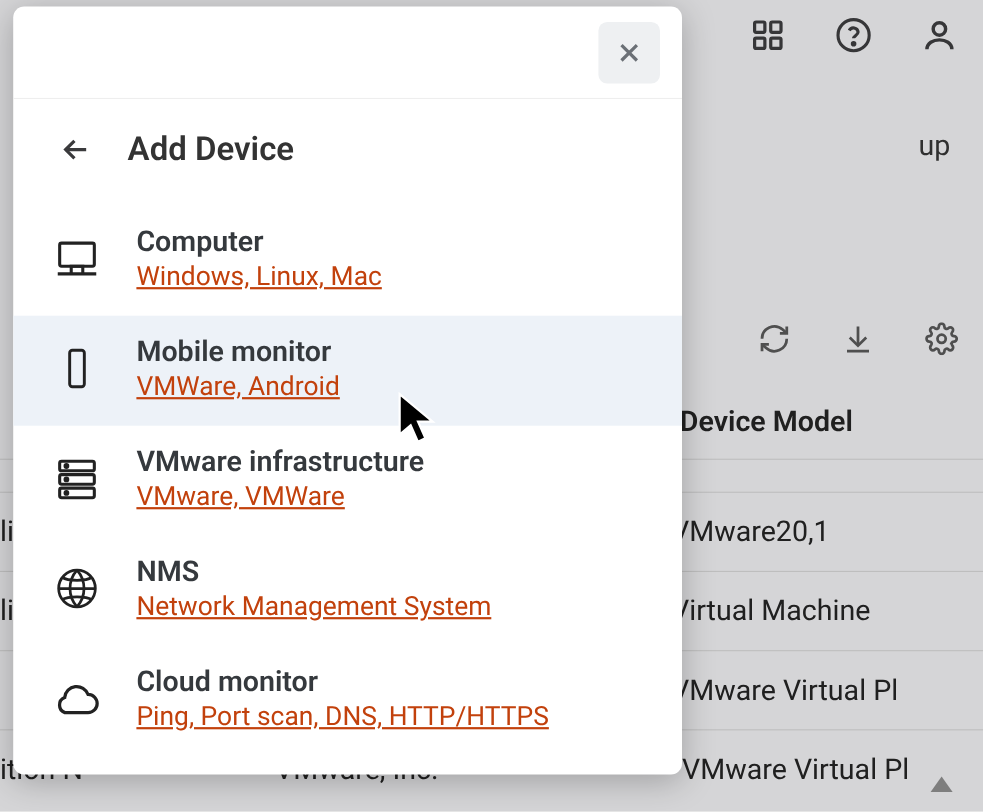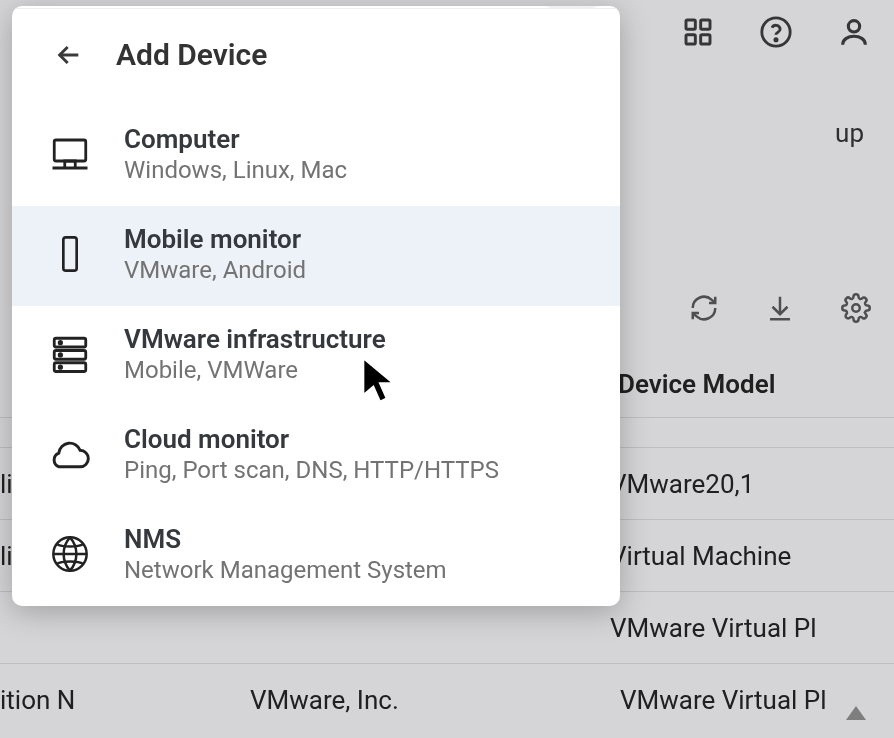"Add Device" .modal { height: 600px -> 698px; justify-content: flex-end -> none }
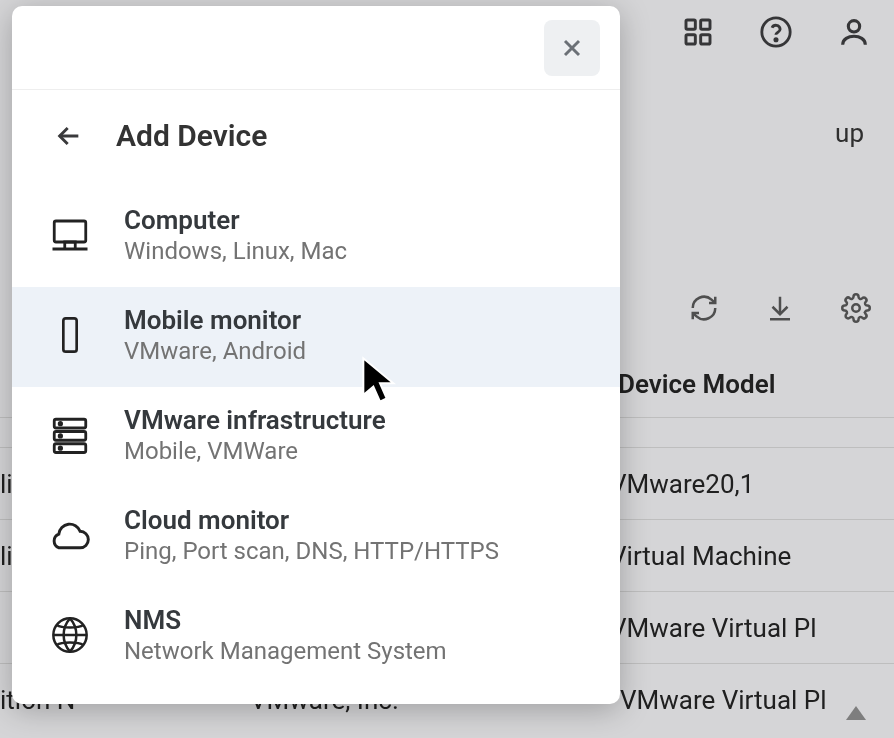"Windows, Linux, Mac" .option .opt-sub { color: #737373 -> #c2410c; text-decoration: none -> underline }
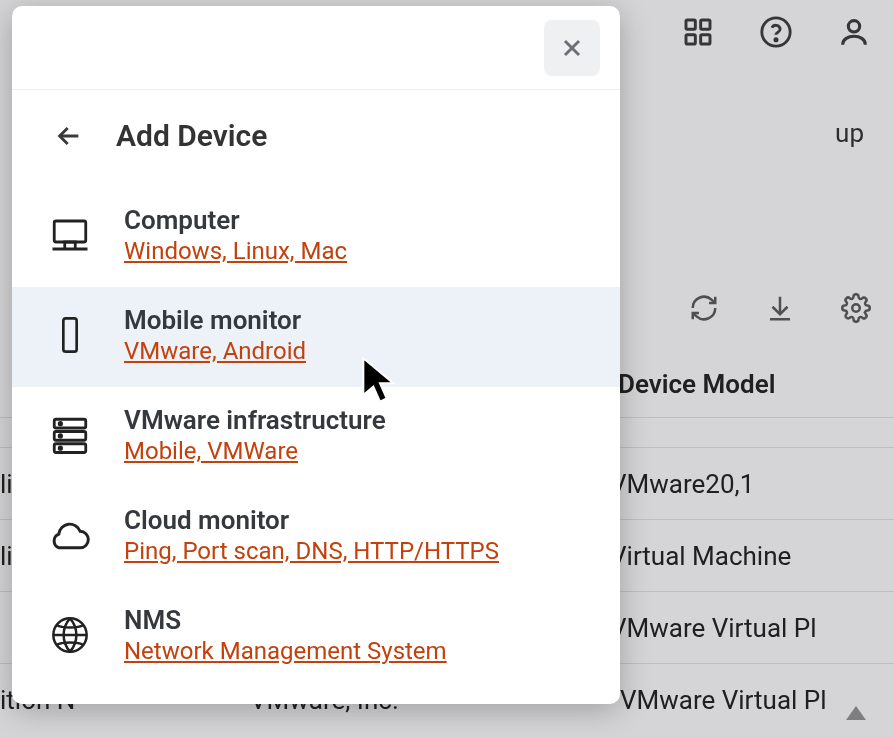"VMware, Android" span.opt-sub { text: VMware -> VMWare }
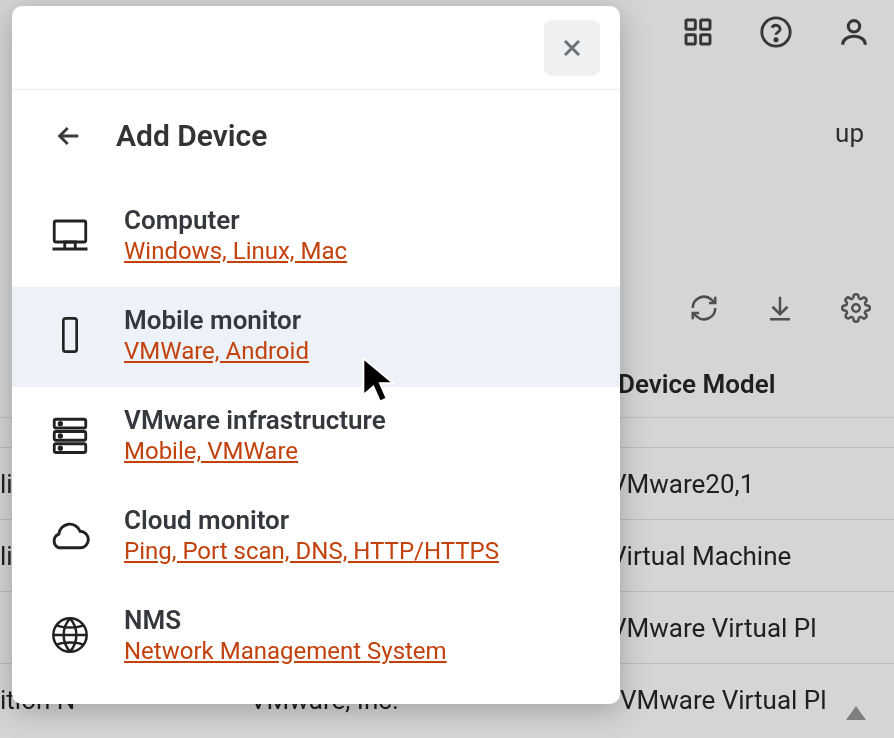"Mobile, VMWare" span.opt-sub { text: Mobile -> VMware }
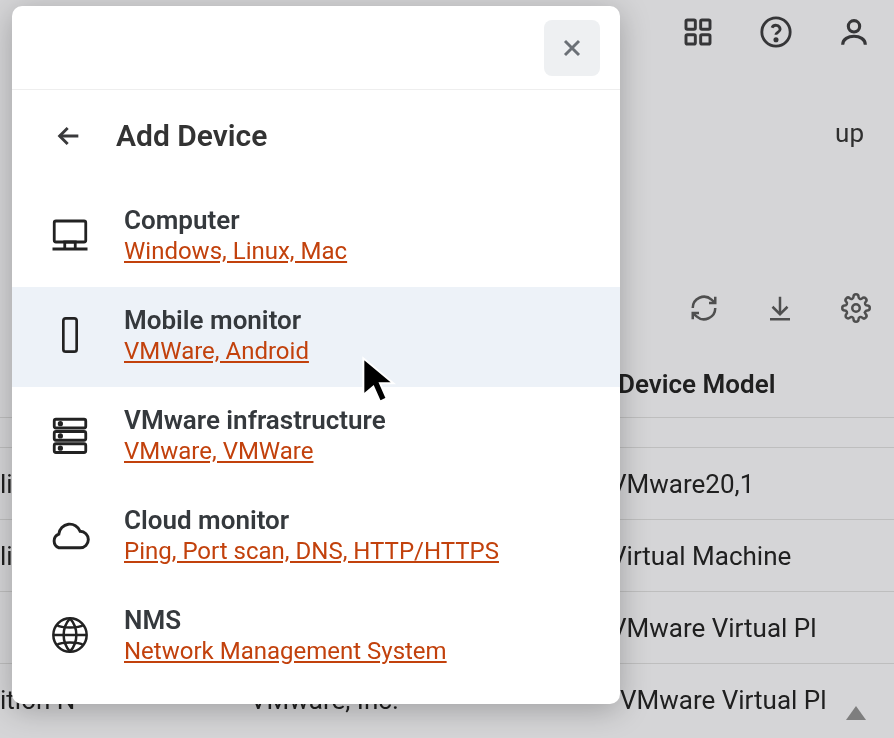"Cloud monitor" div.option { order: before "NMS" -> after "NMS" }
